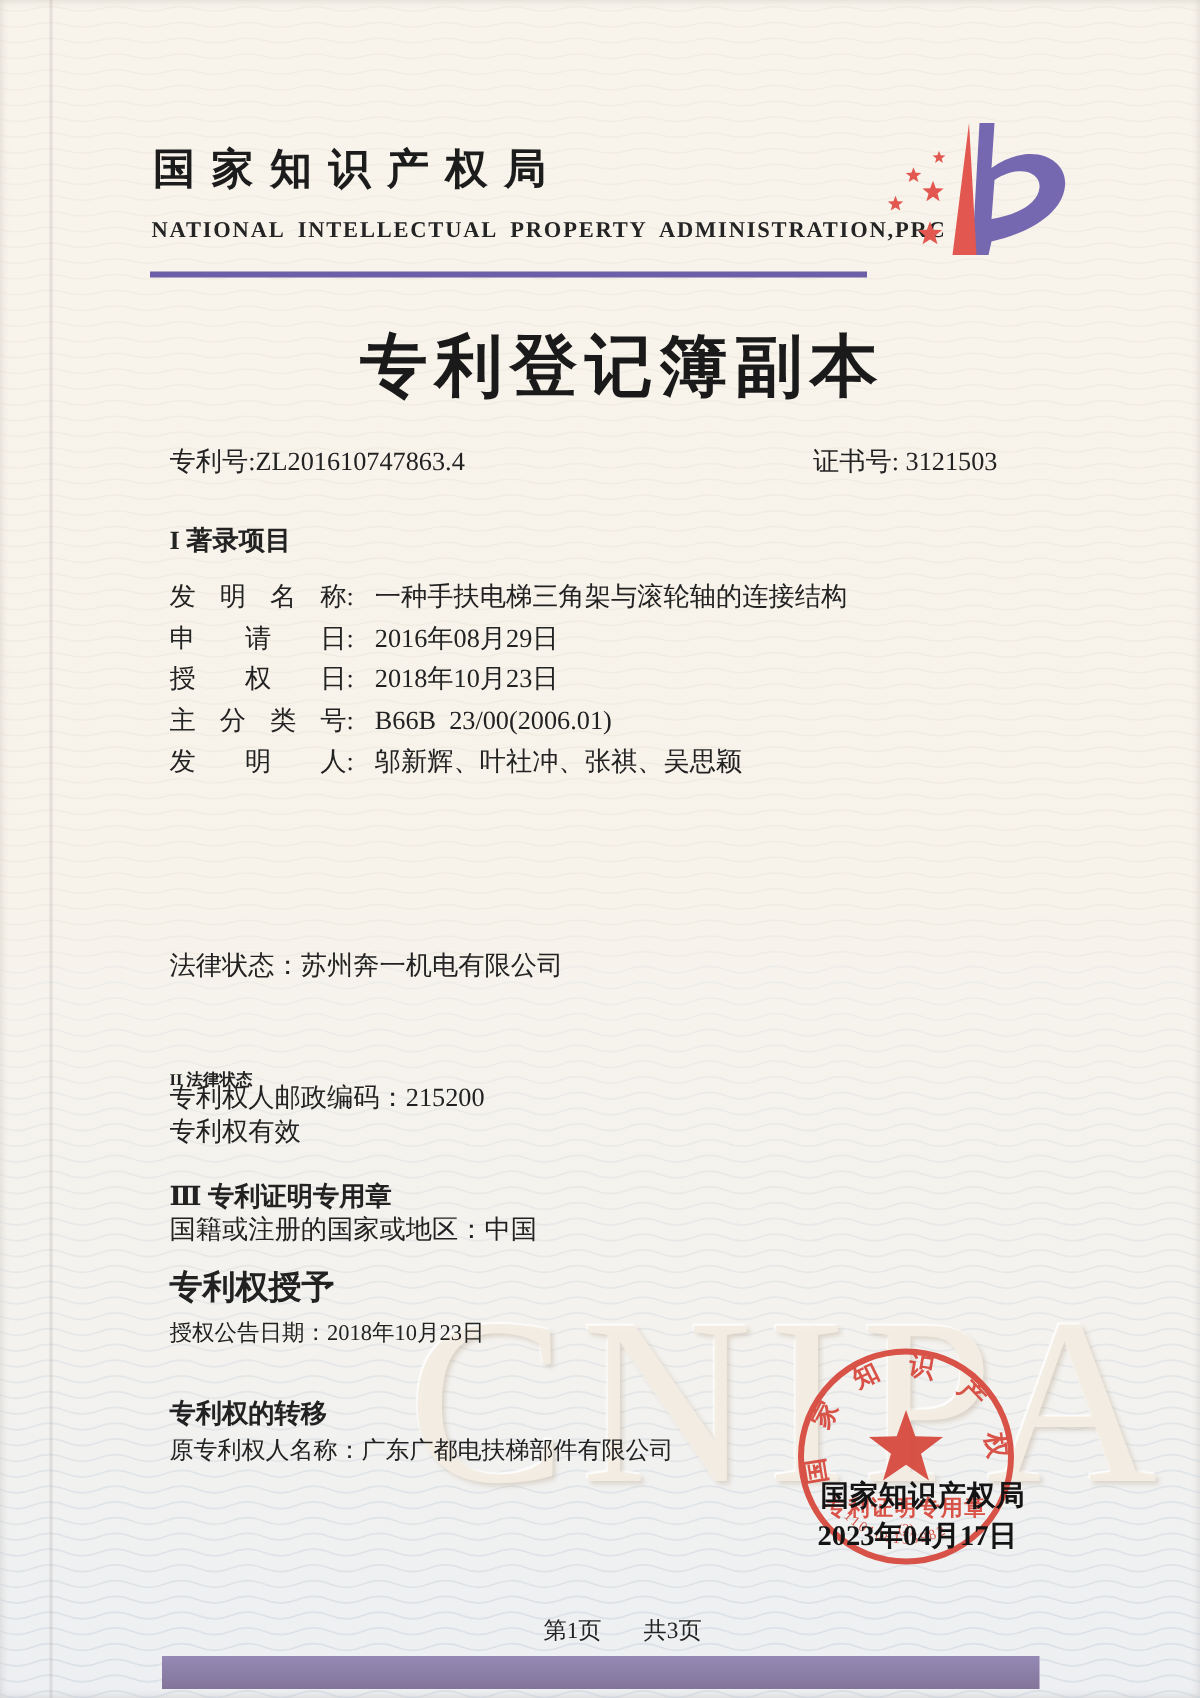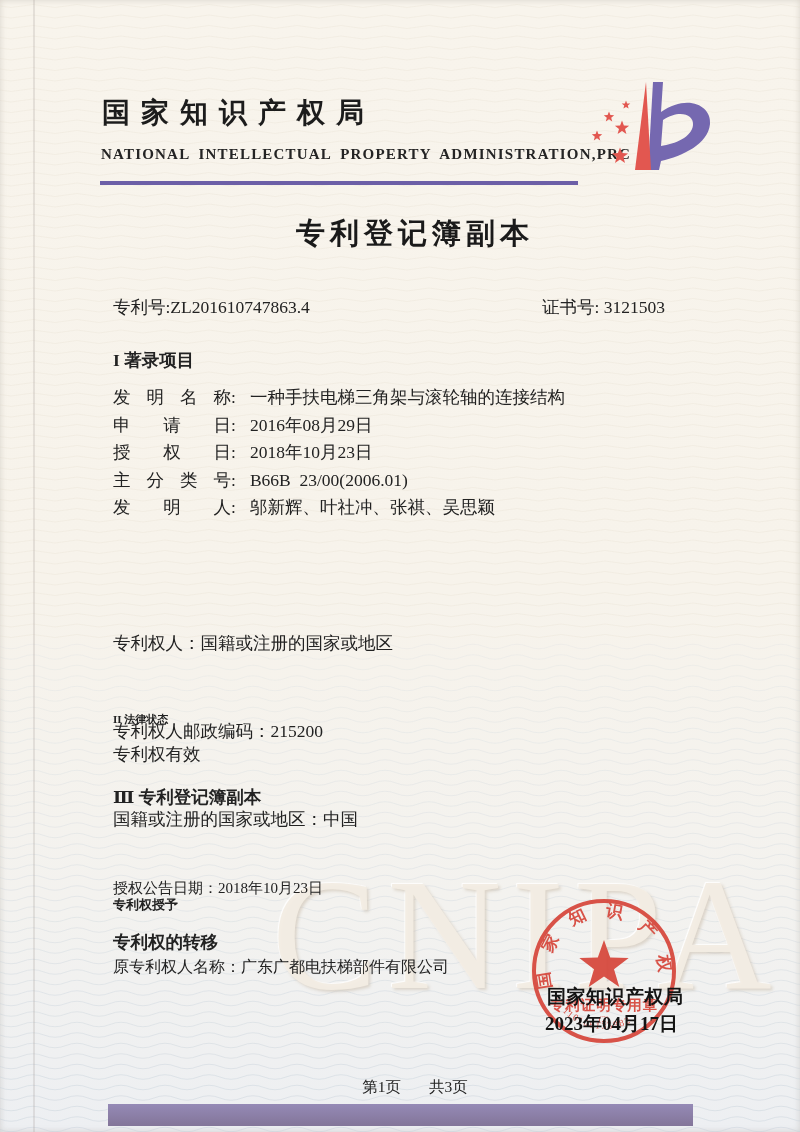"专利登记簿副本" .doc-title { font-size: 29px -> 45px }
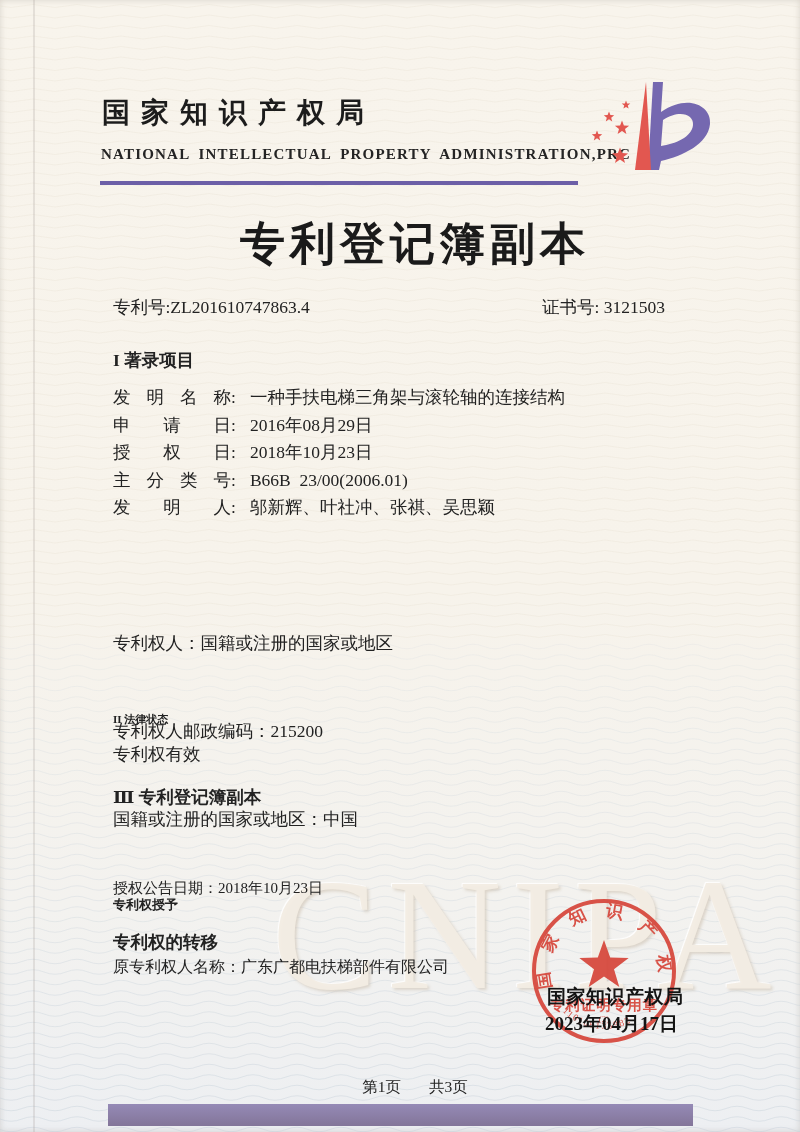"专利权人：国籍或注册的国家或地区" div { text: 专利权人：国籍或注册的国家或地区 -> 法律状态：苏州奔一机电有限公司 }
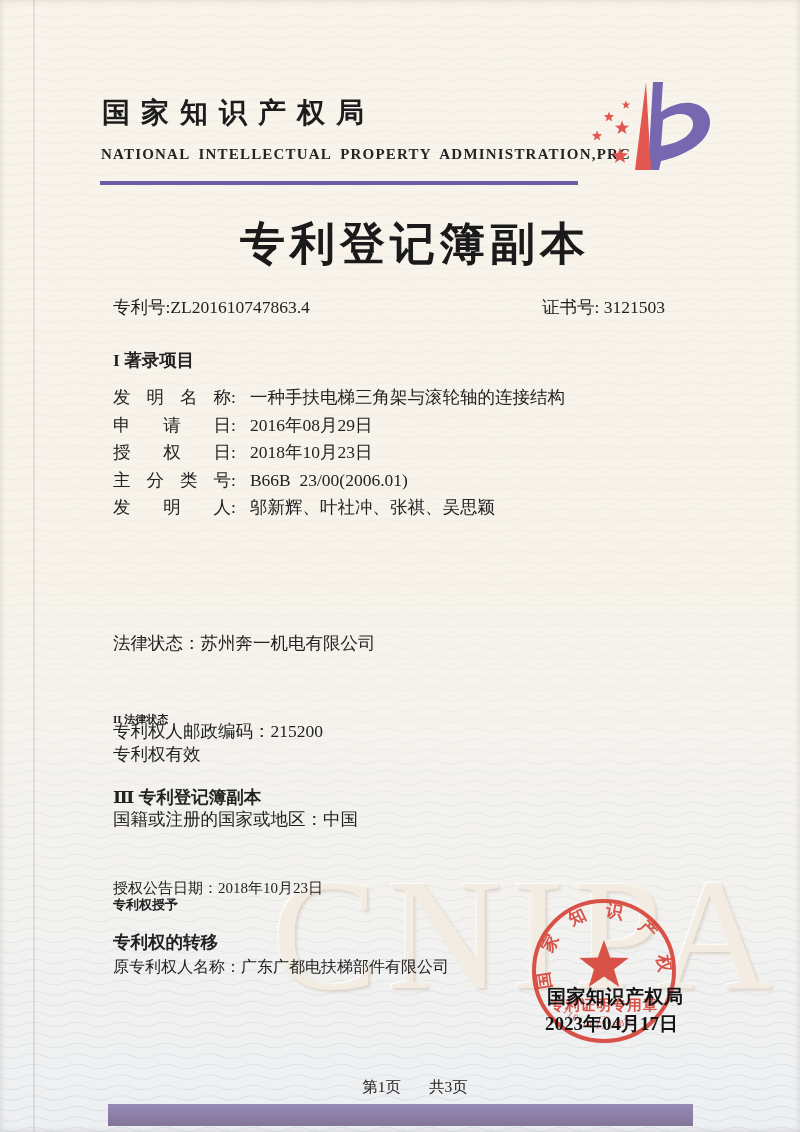"Ⅲ 专利登记簿副本" div.h3 { text: 登记簿副本 -> 证明专用章 }
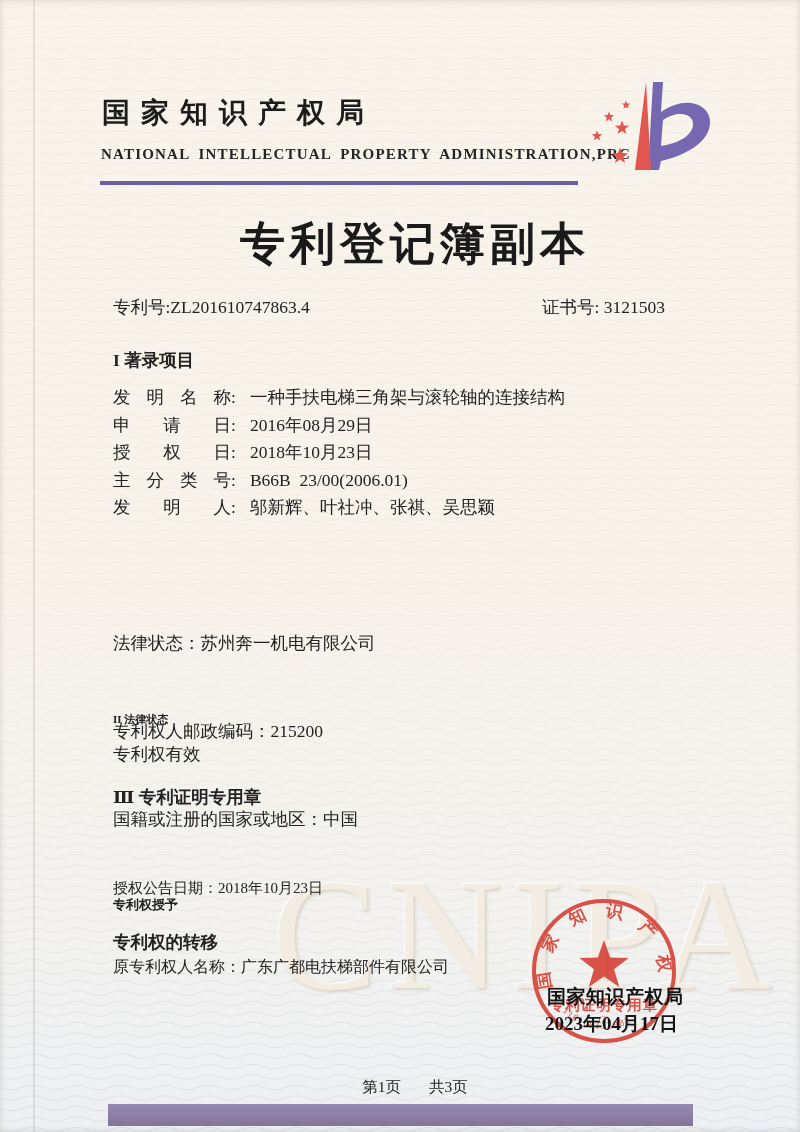"专利权授予" .grant-title { font-size: 13px -> 22px; top: 896px -> 843px }
